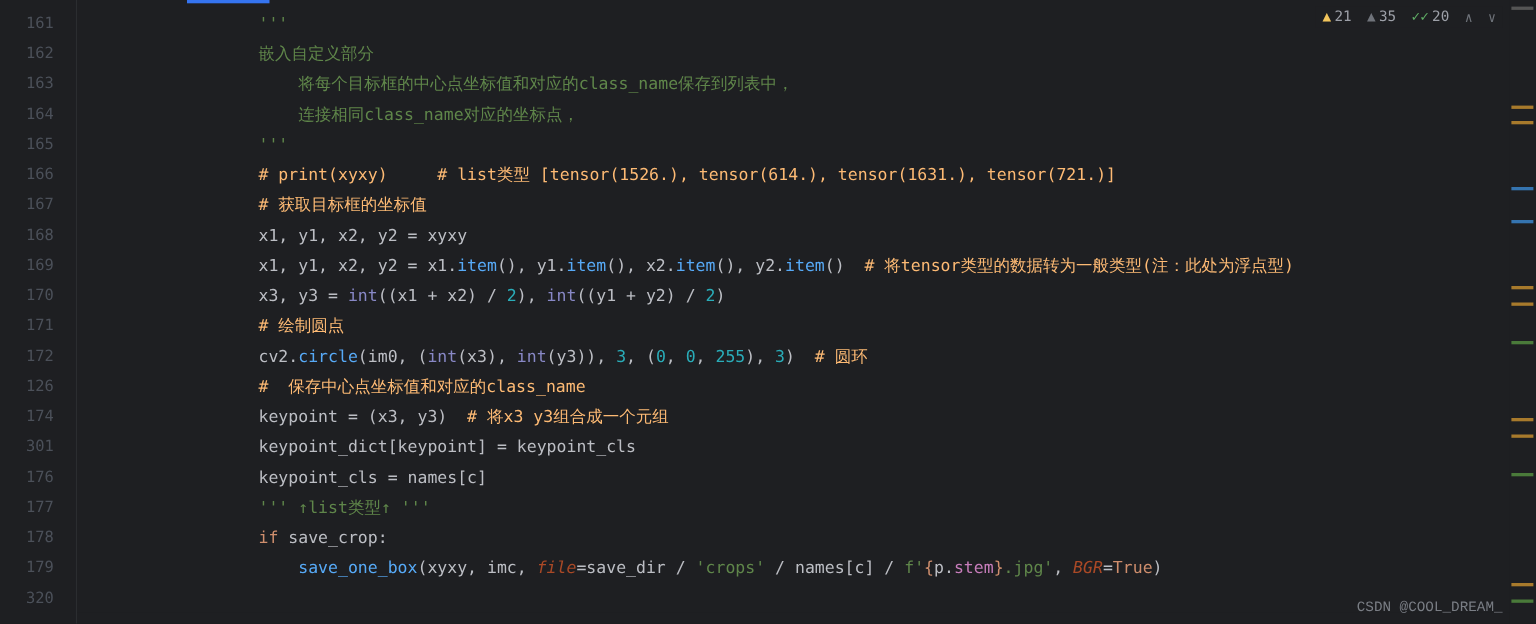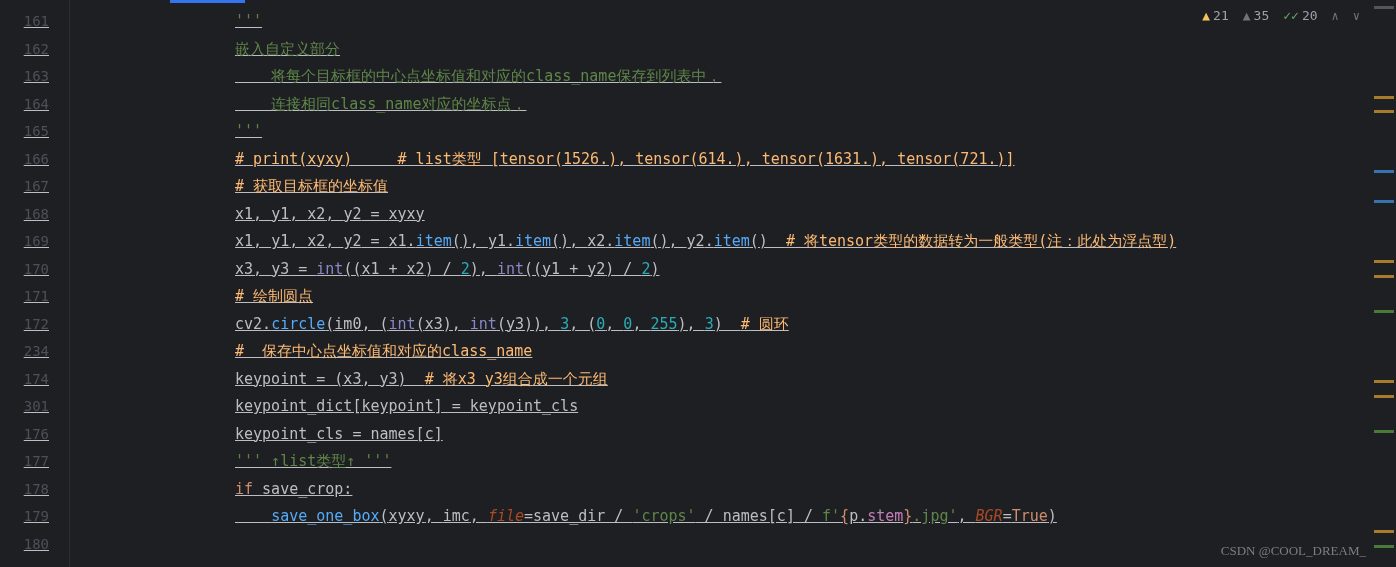"161" .editor-container { text-decoration: underline -> none }
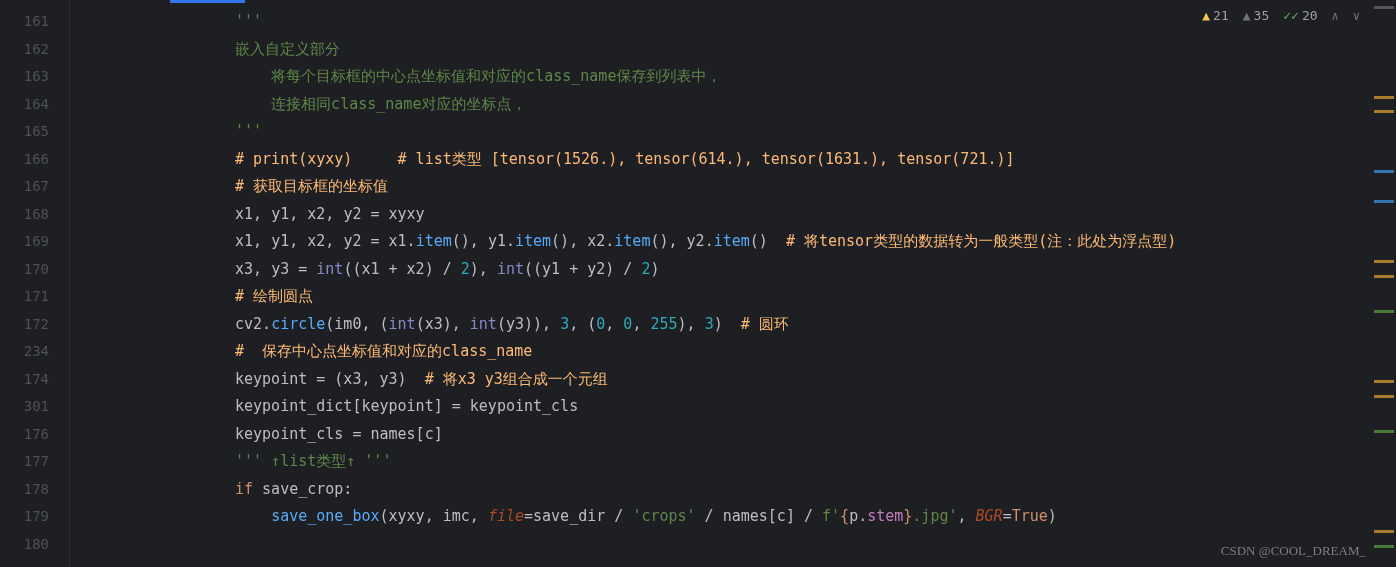"234" div.line-number { text: 234 -> 126 }
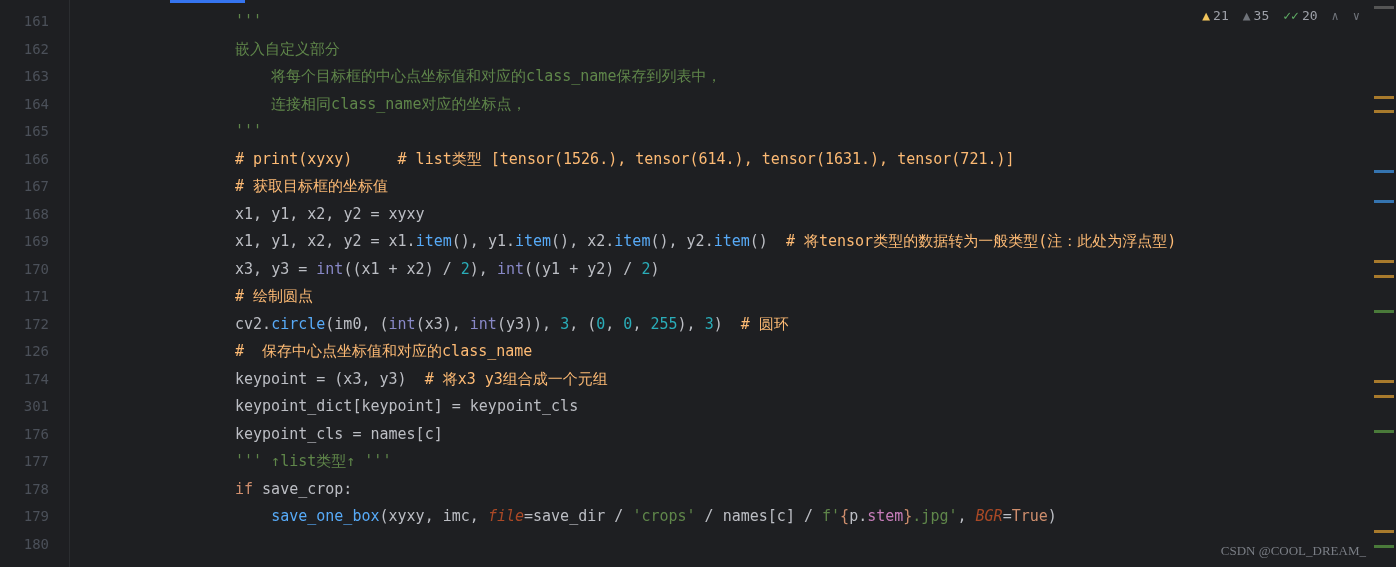"180" div.line-number { text: 180 -> 320 }
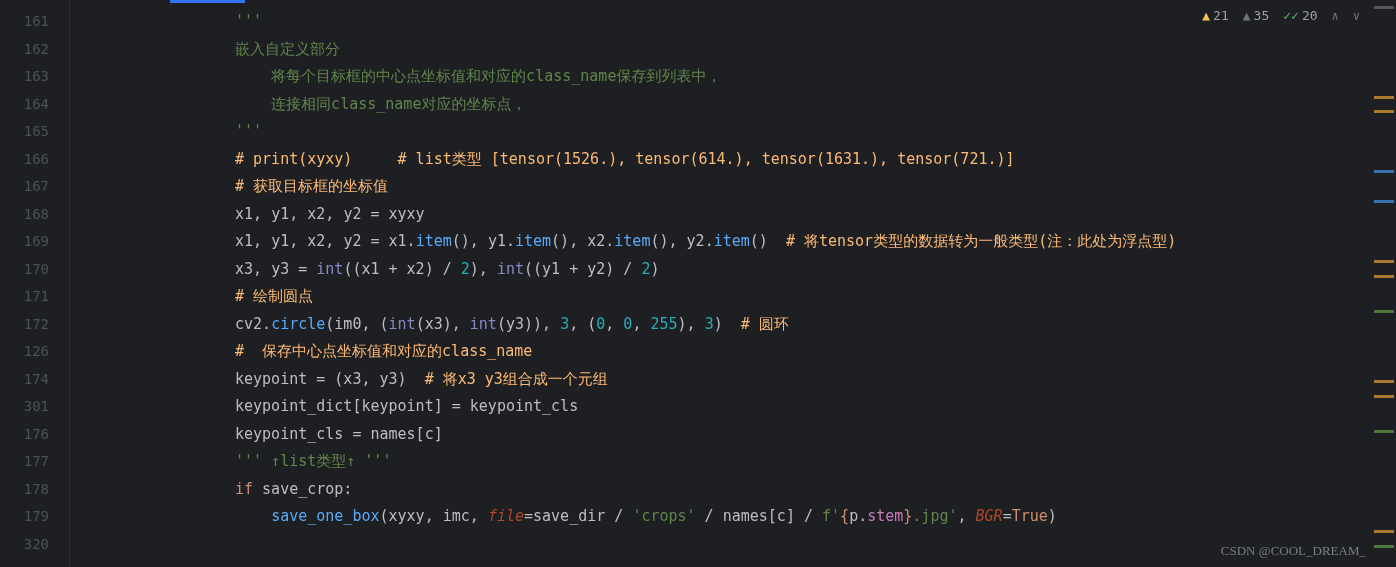"CSDN @COOL_DREAM_" .watermark { font-family: Liberation Serif, serif -> Liberation Mono, monospace }
